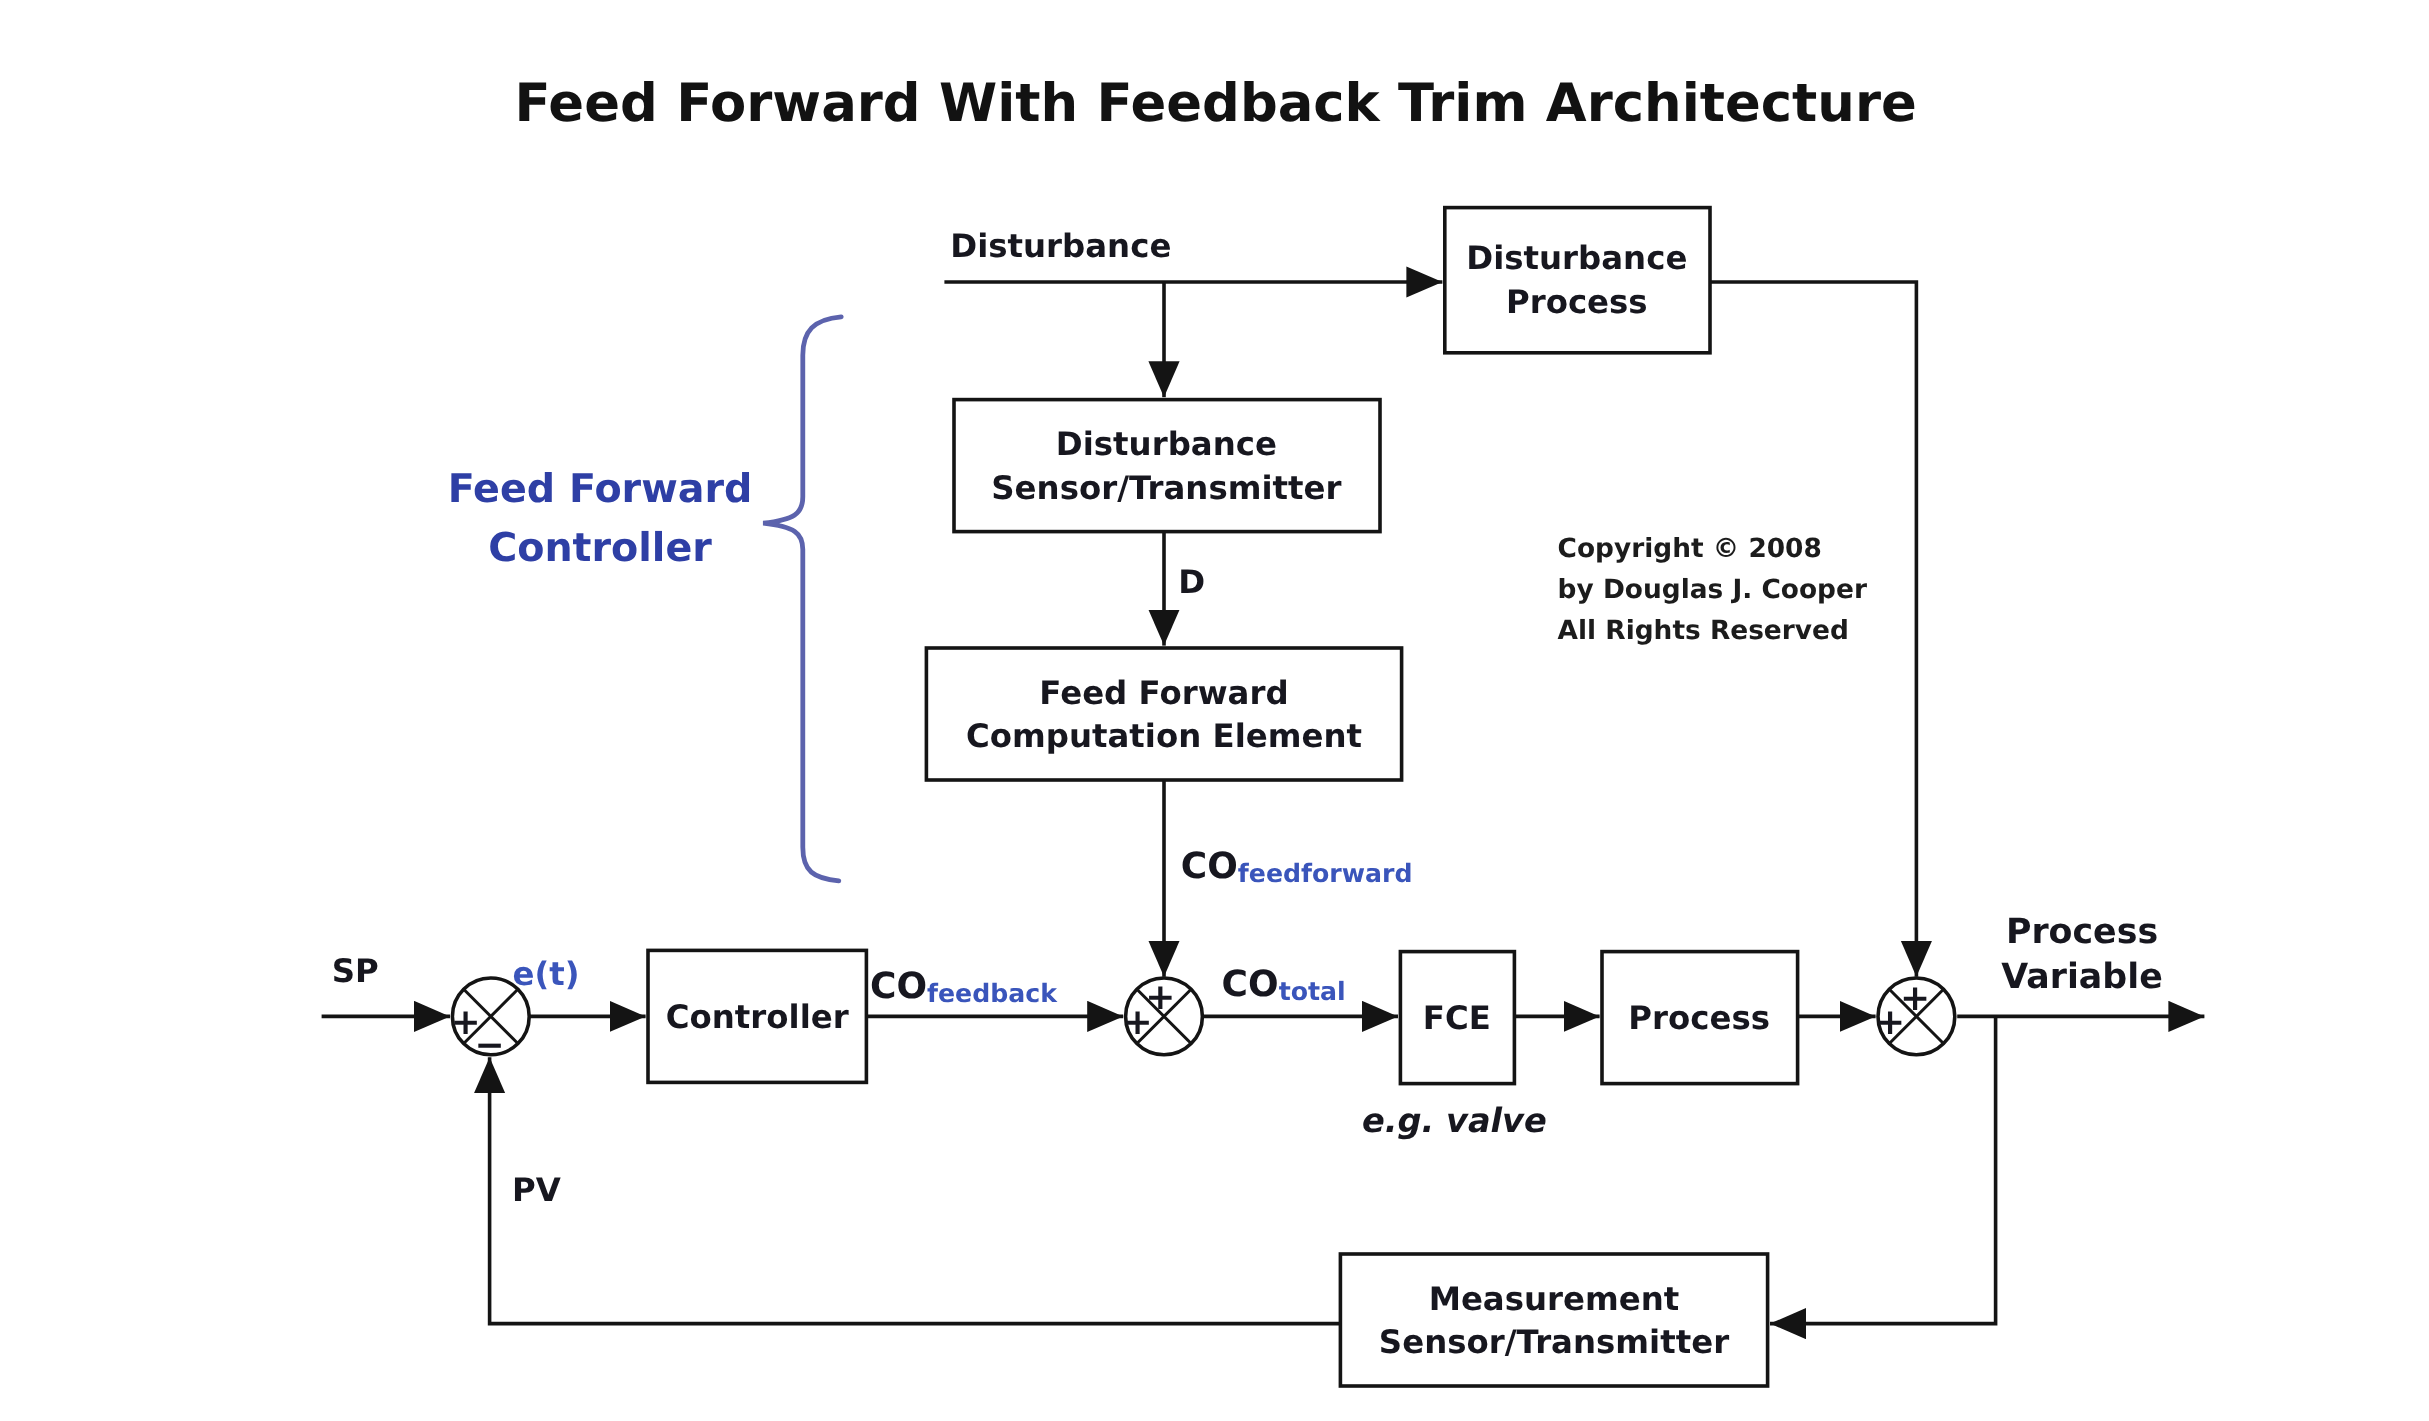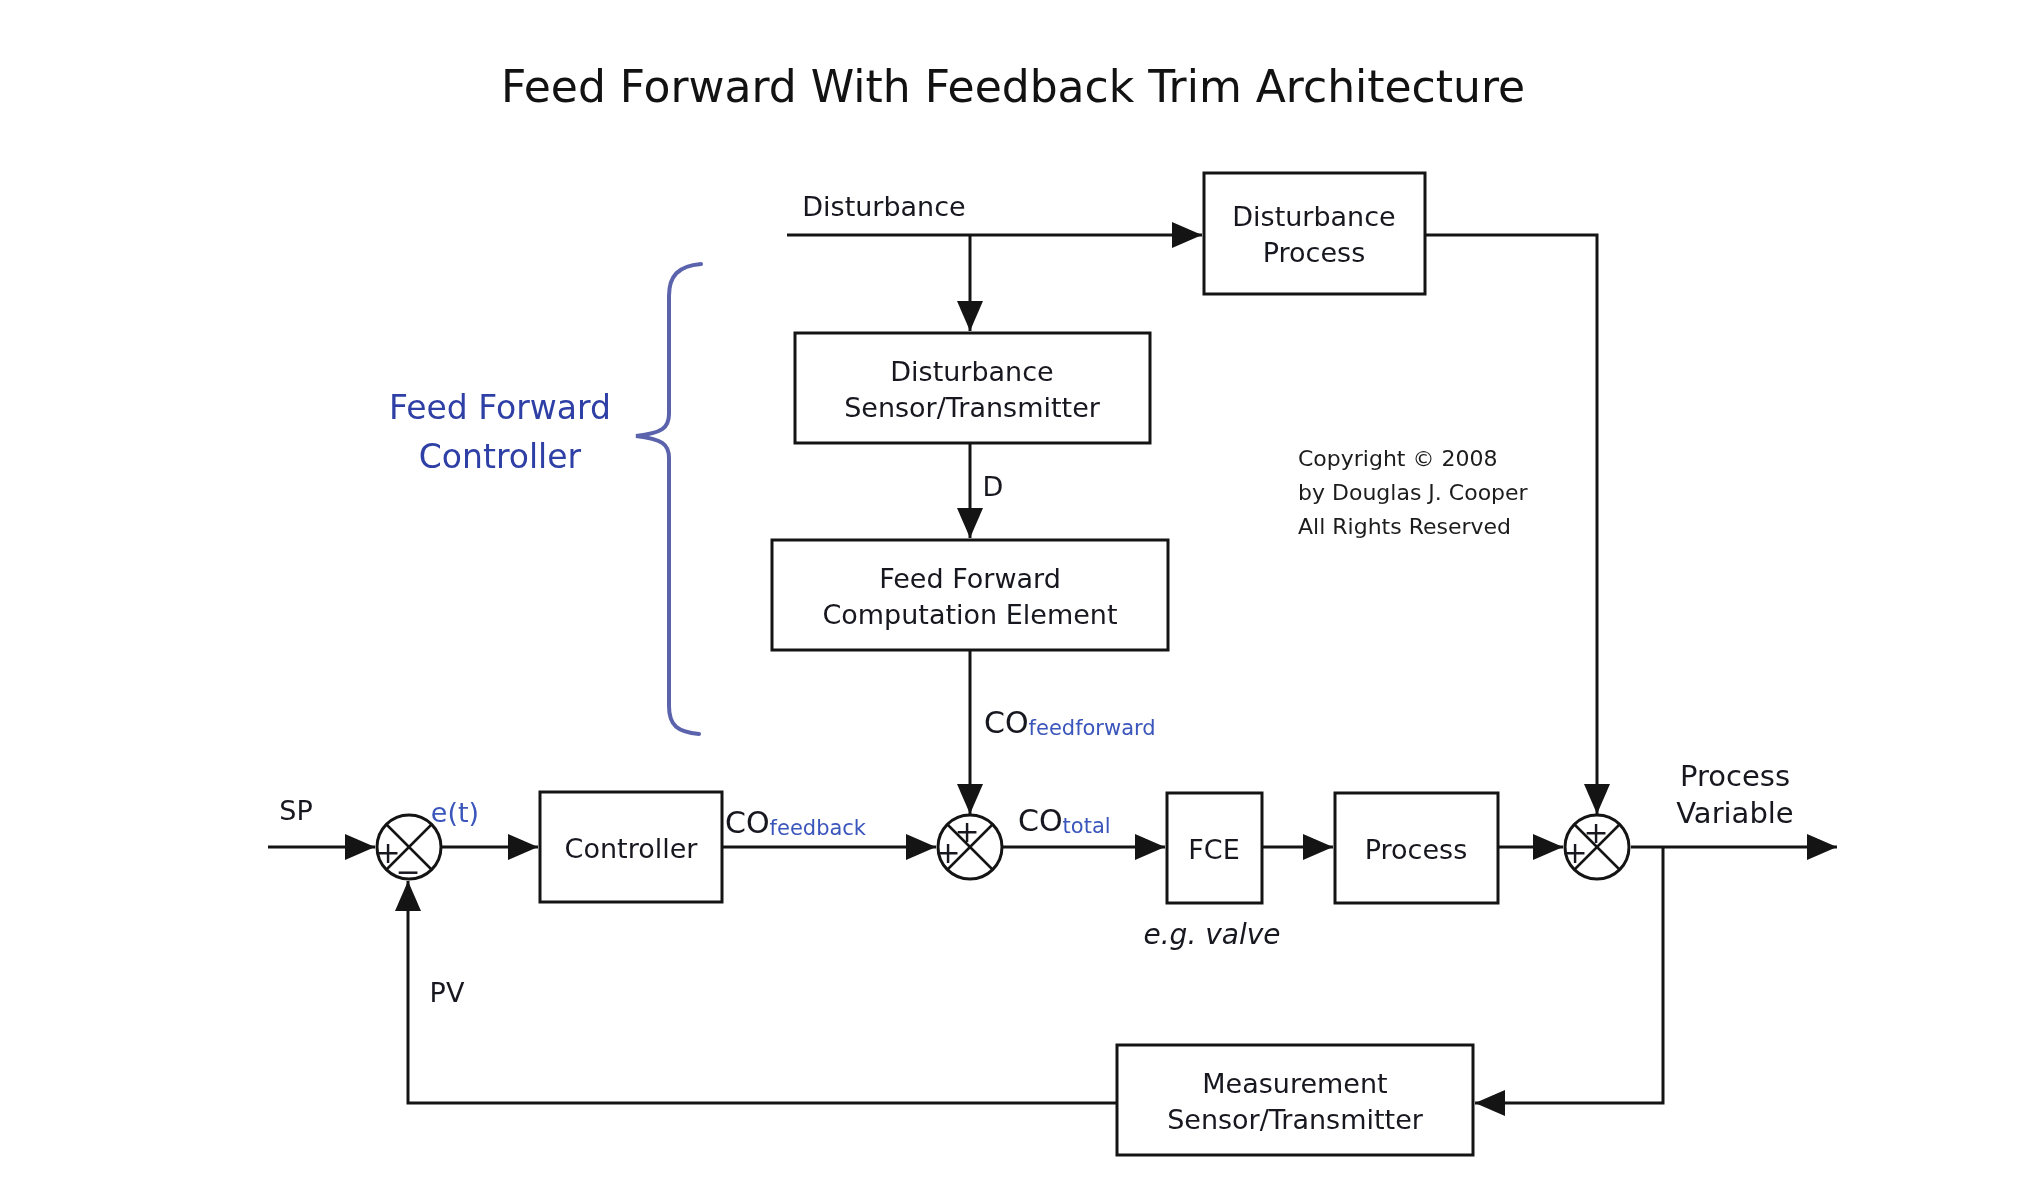"Feed Forward With Feedback Trim" #stage { font-weight: none -> bold }
